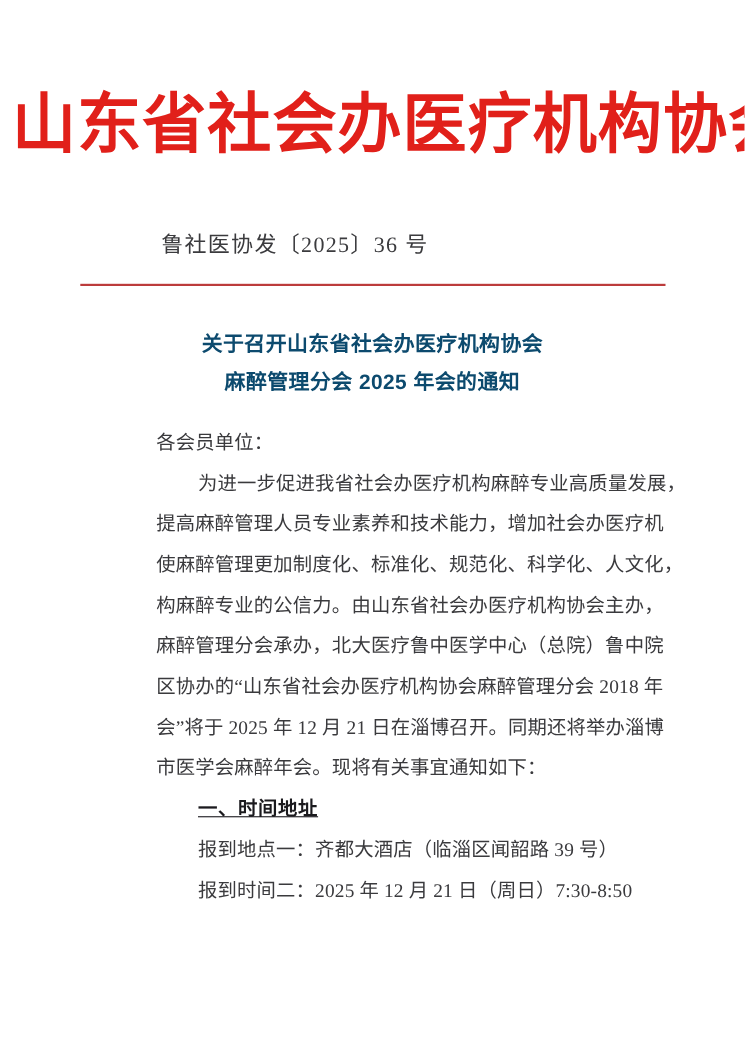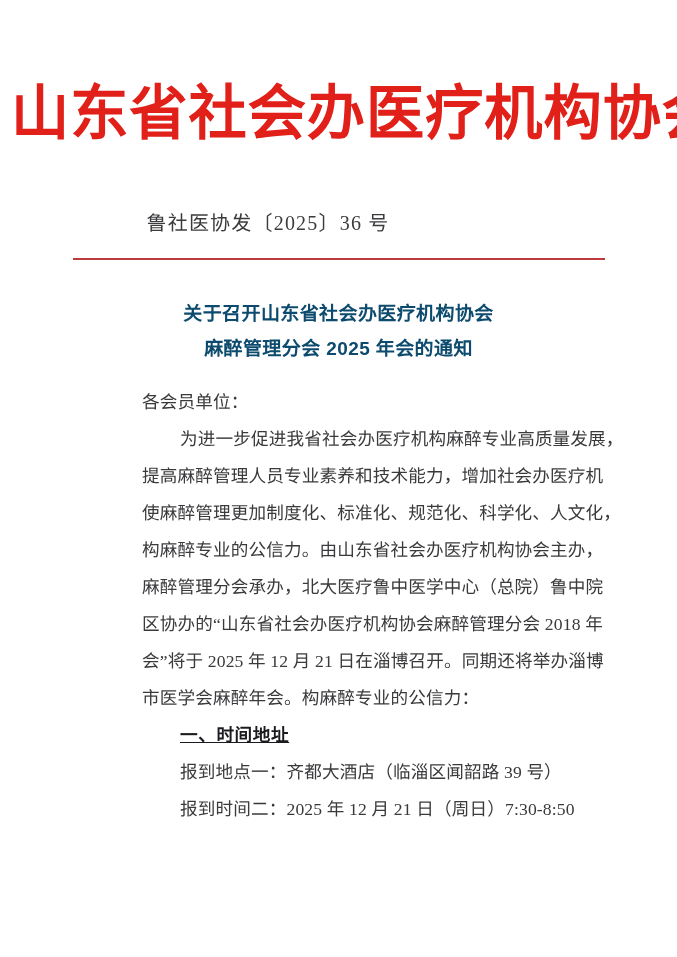"市医学会麻醉年会。构麻醉专业的公信力：" div.ln { text: 构麻醉专业的公信力 -> 现将有关事宜通知如下 }
